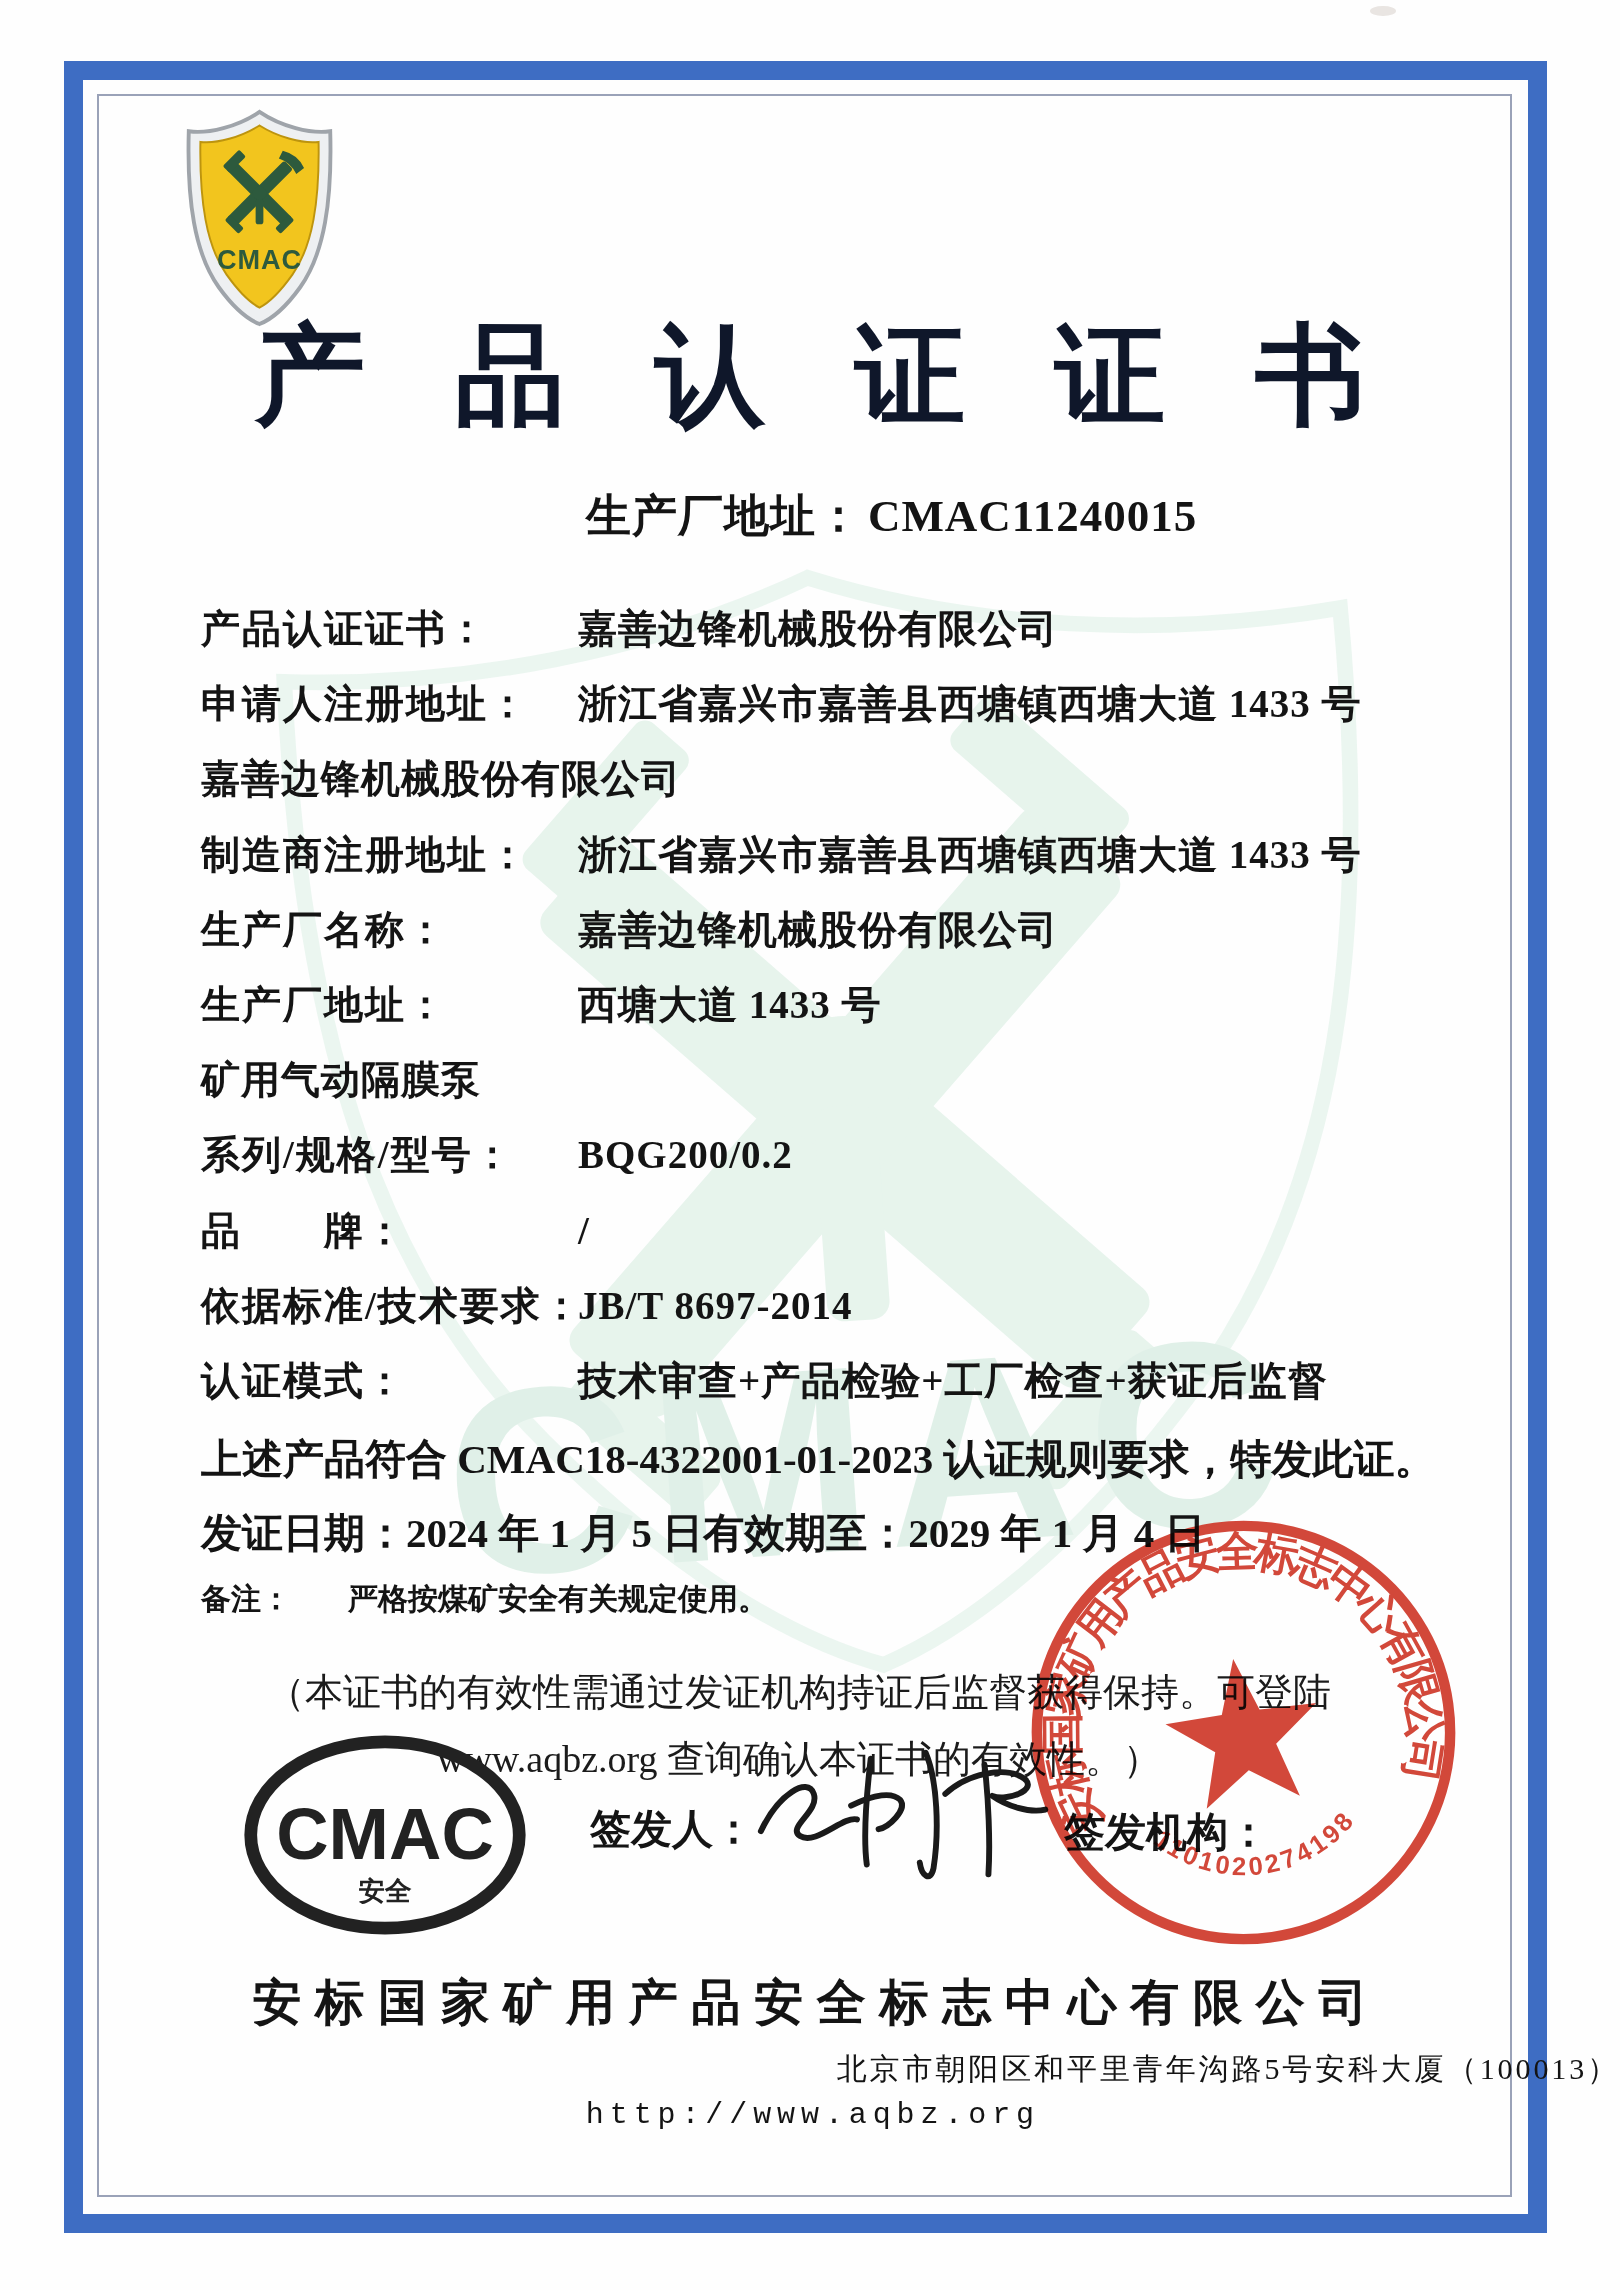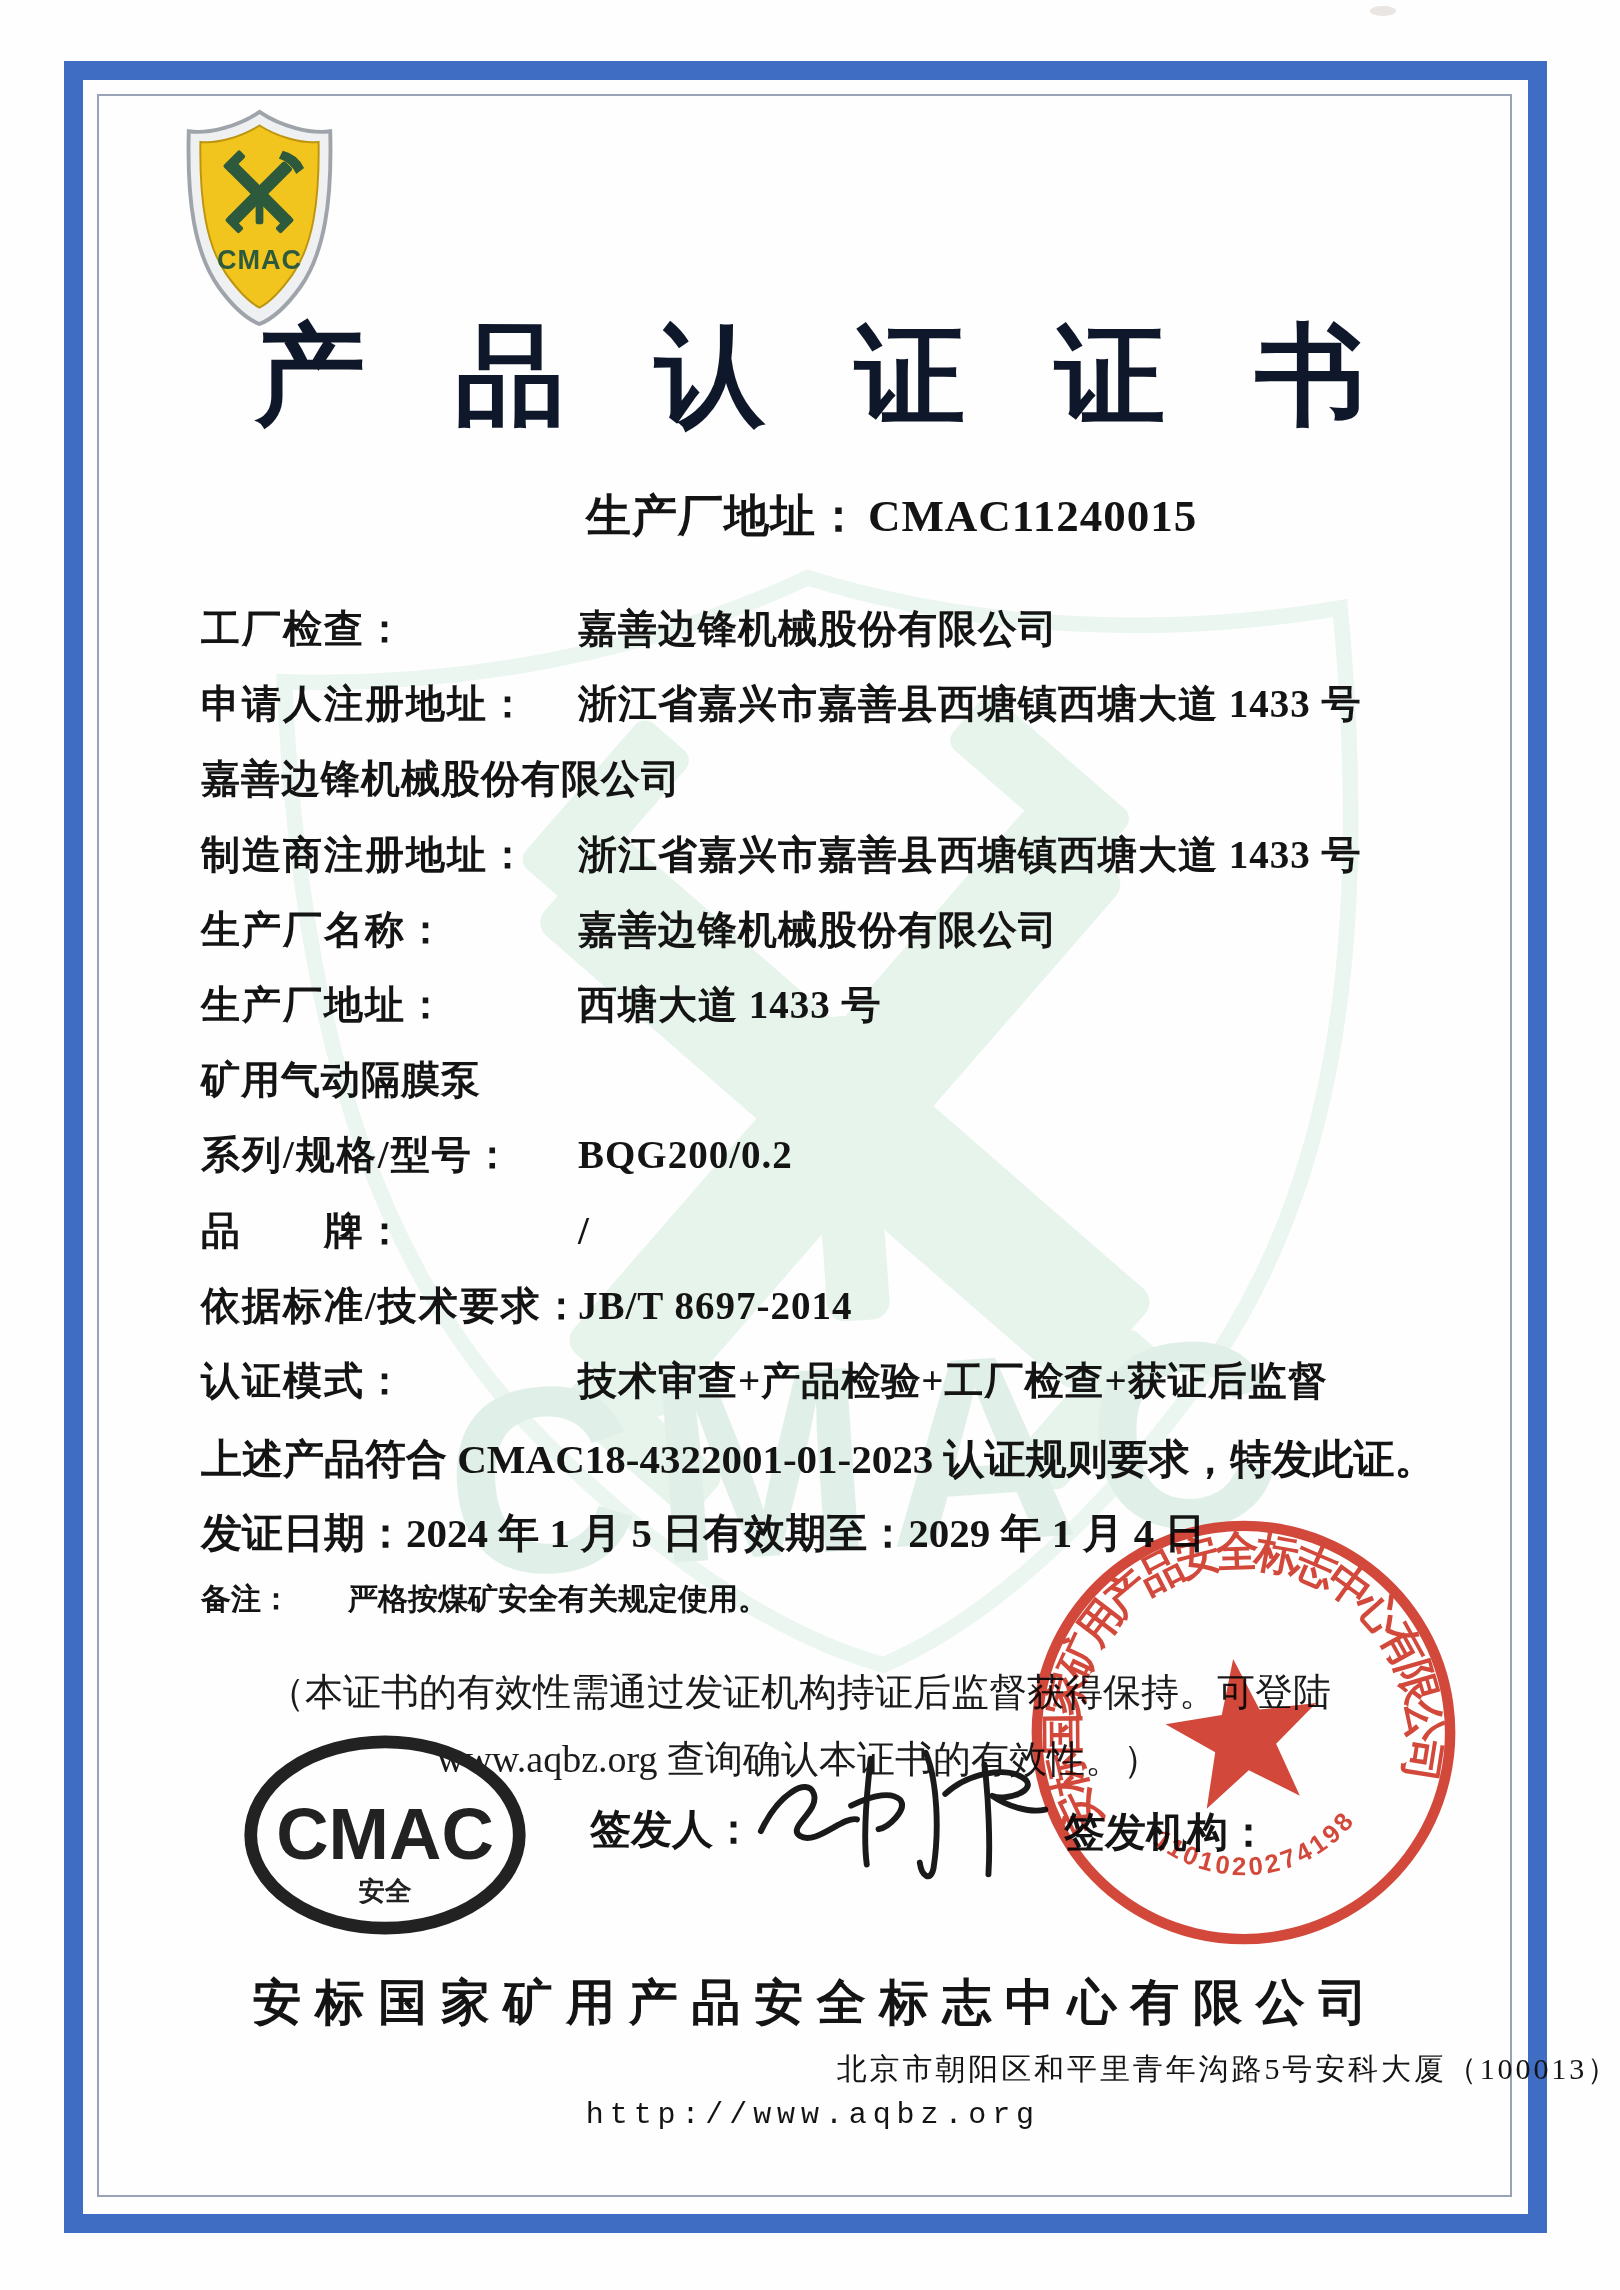"工厂检查：" span.lbl { text: 工厂检查 -> 产品认证证书 }
